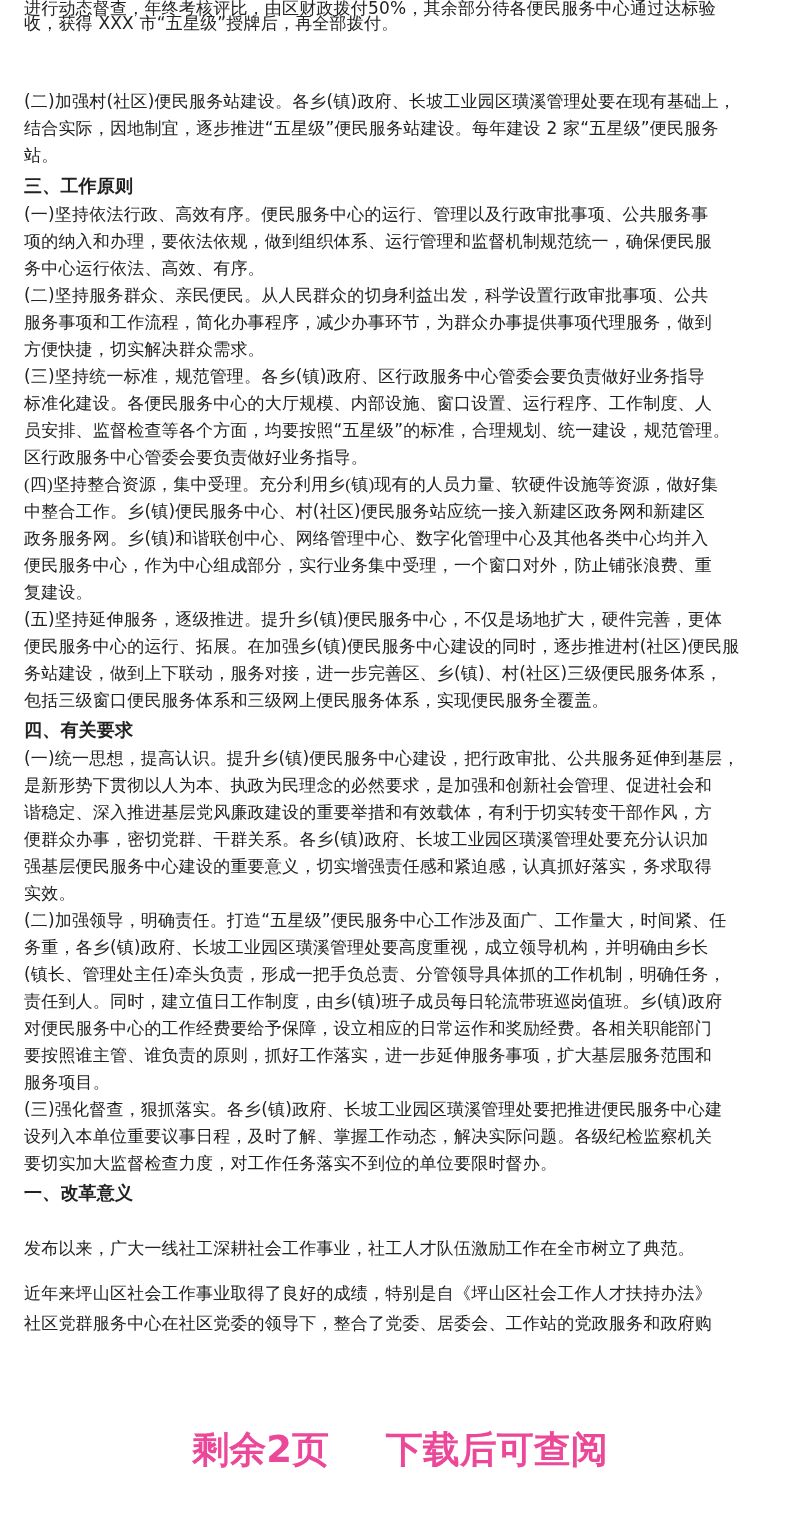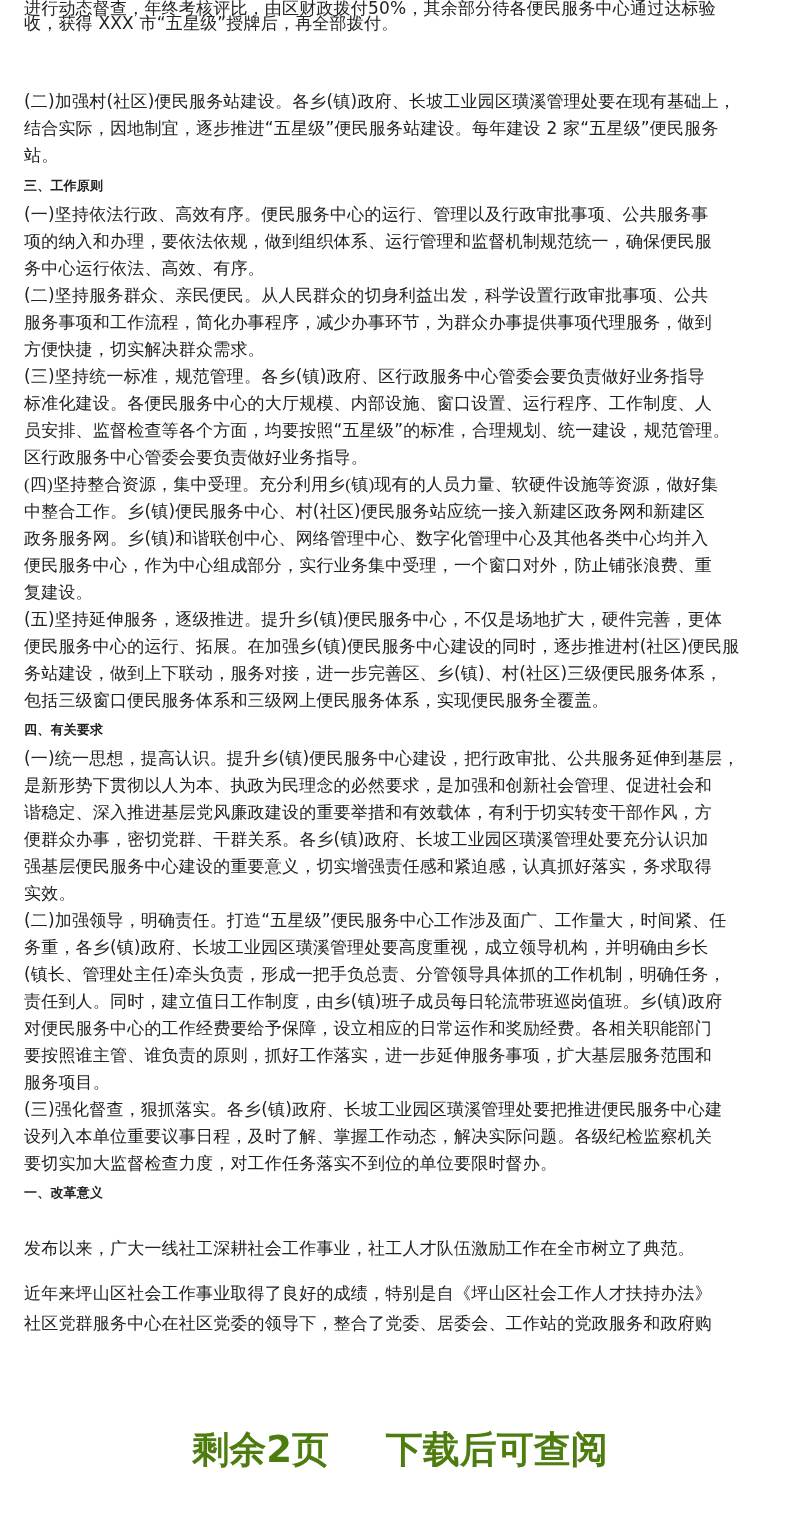"三、工作原则" .heading { font-size: 13px -> 18px }
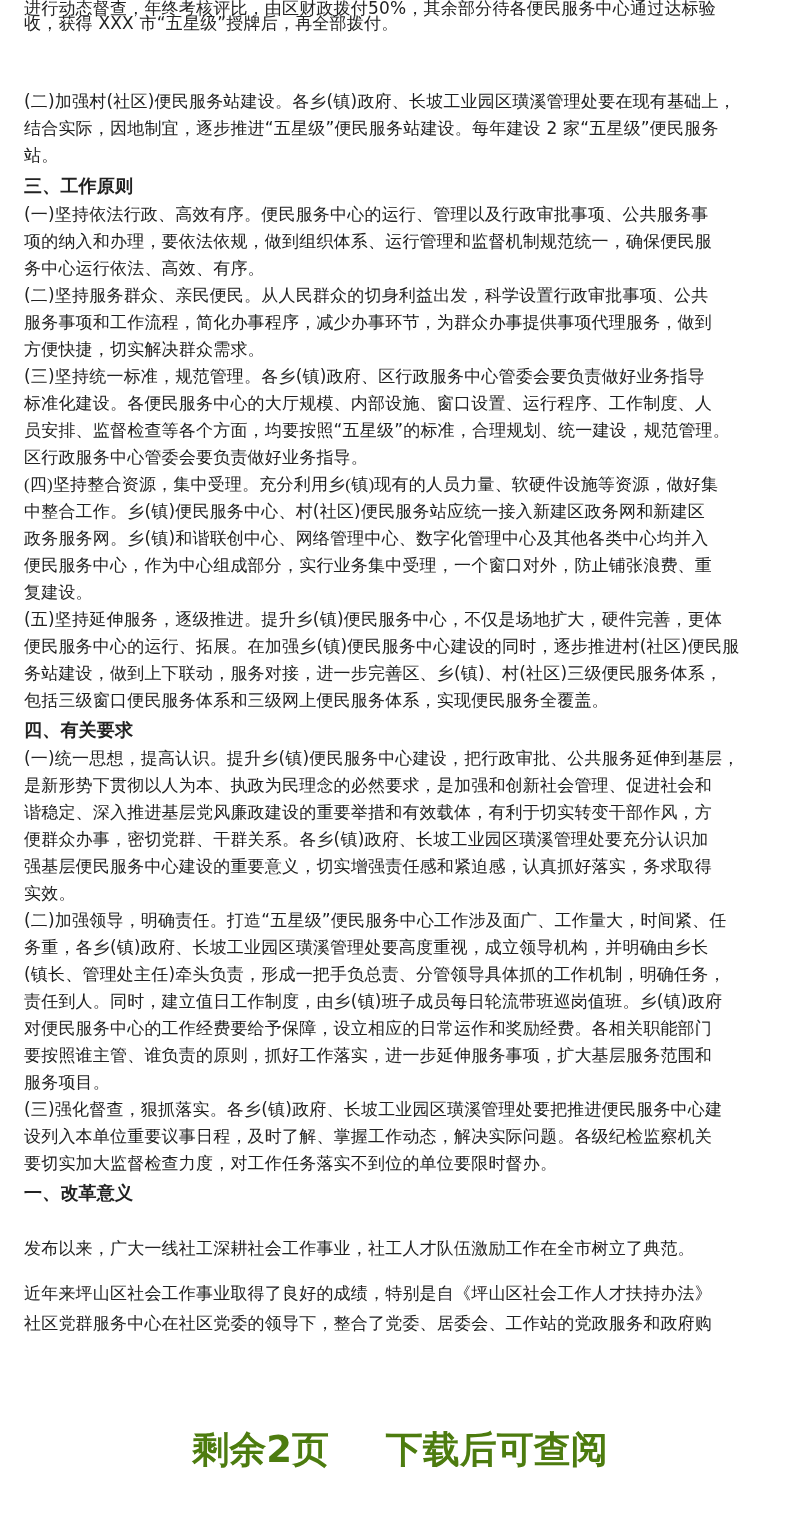"剩余2页 下载后可查阅" .more-banner { color: #4d7c0f -> #ec4899 }
